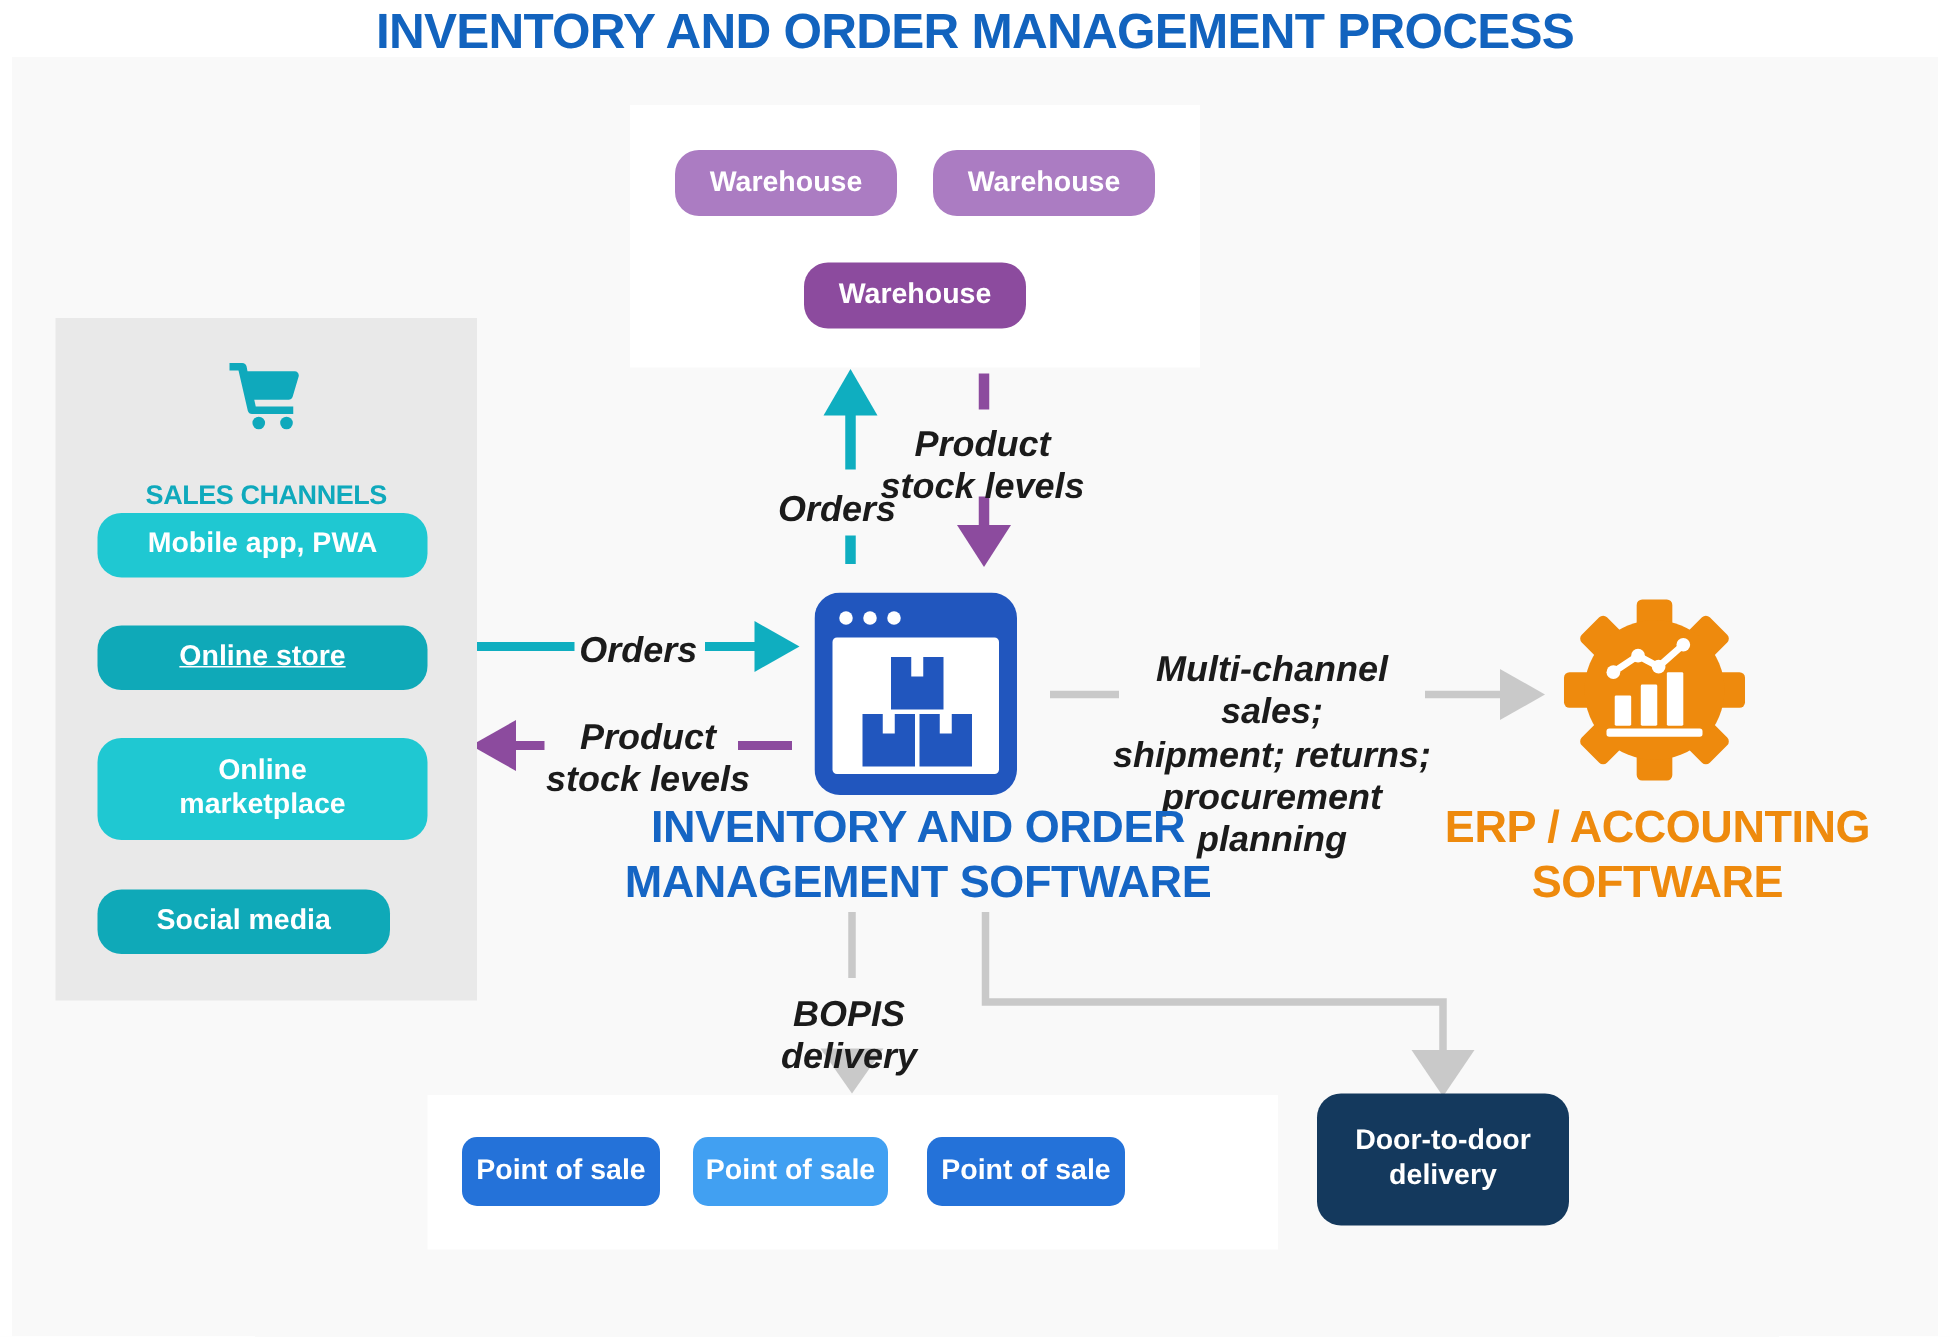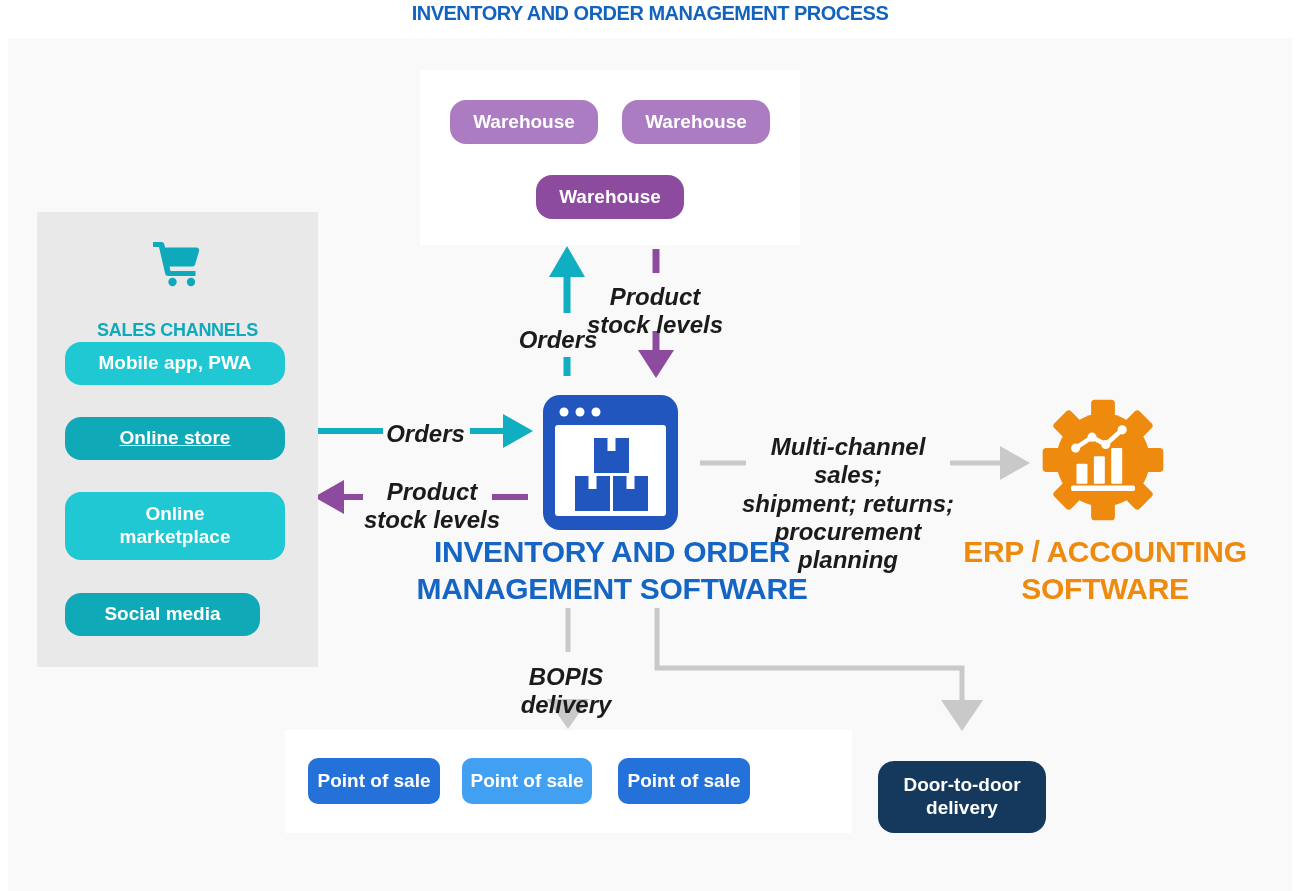"INVENTORY AND ORDER MANAGEMENT PROCESS" #page-title { font-size: 20px -> 33px }
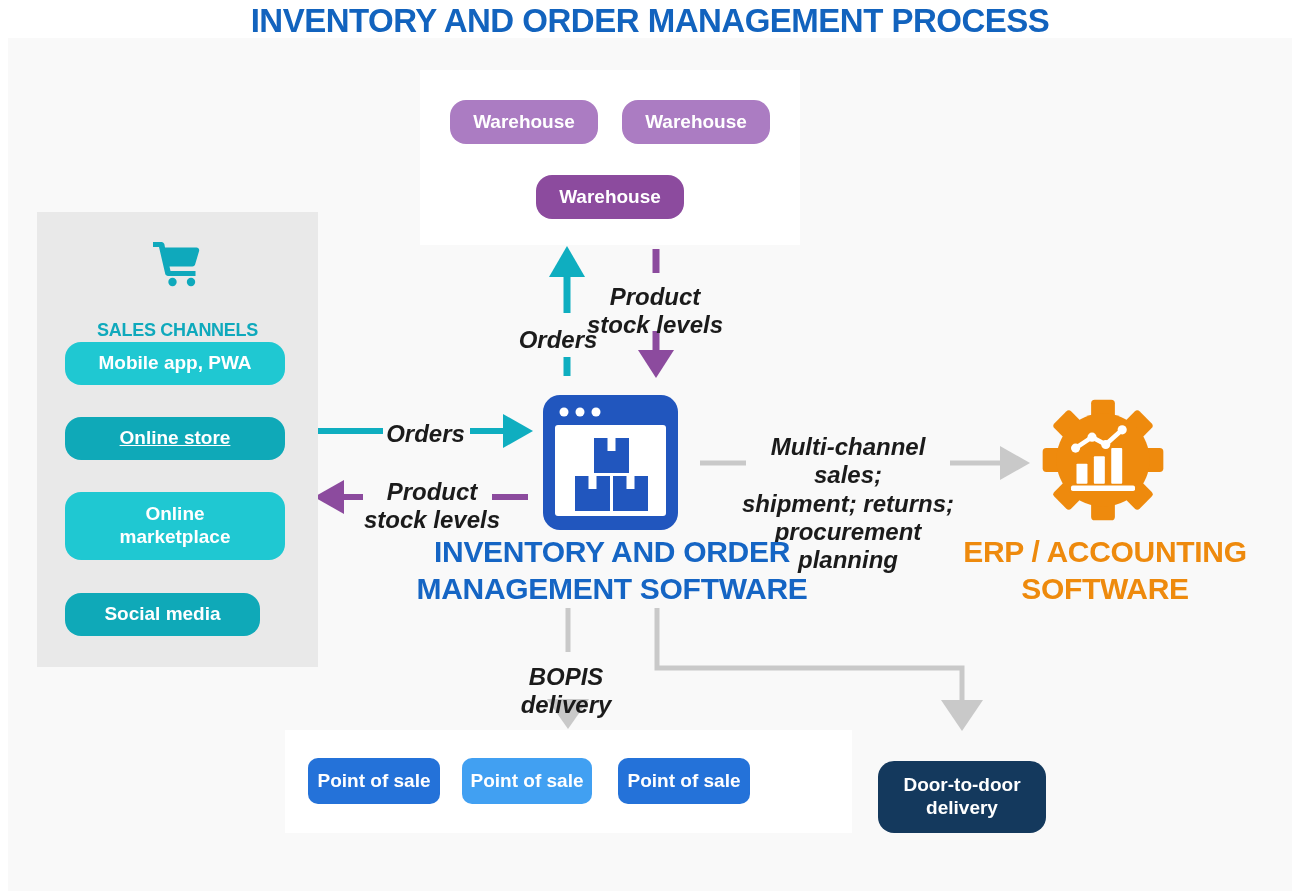"Door-to-door delivery" div.abs { height: 72px -> 88px; margin-top: 32px -> none }
